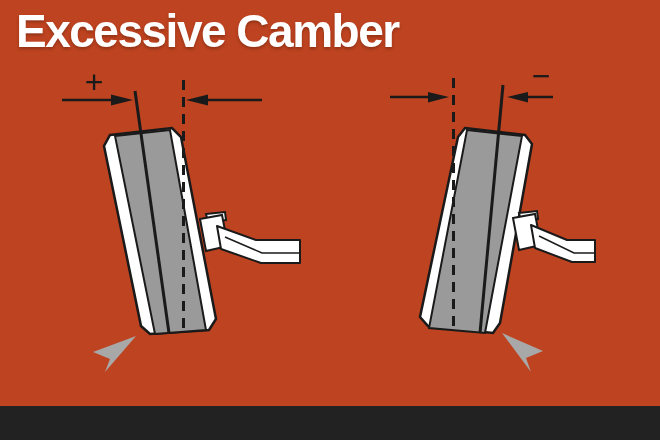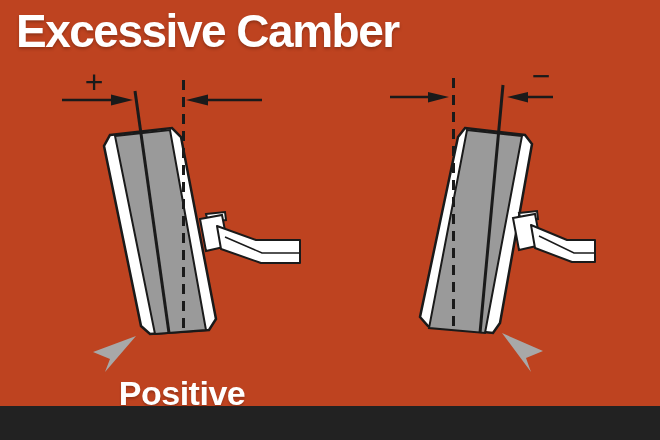"Positive" div.camber-label { html: <div>Positive</div> -> none }
